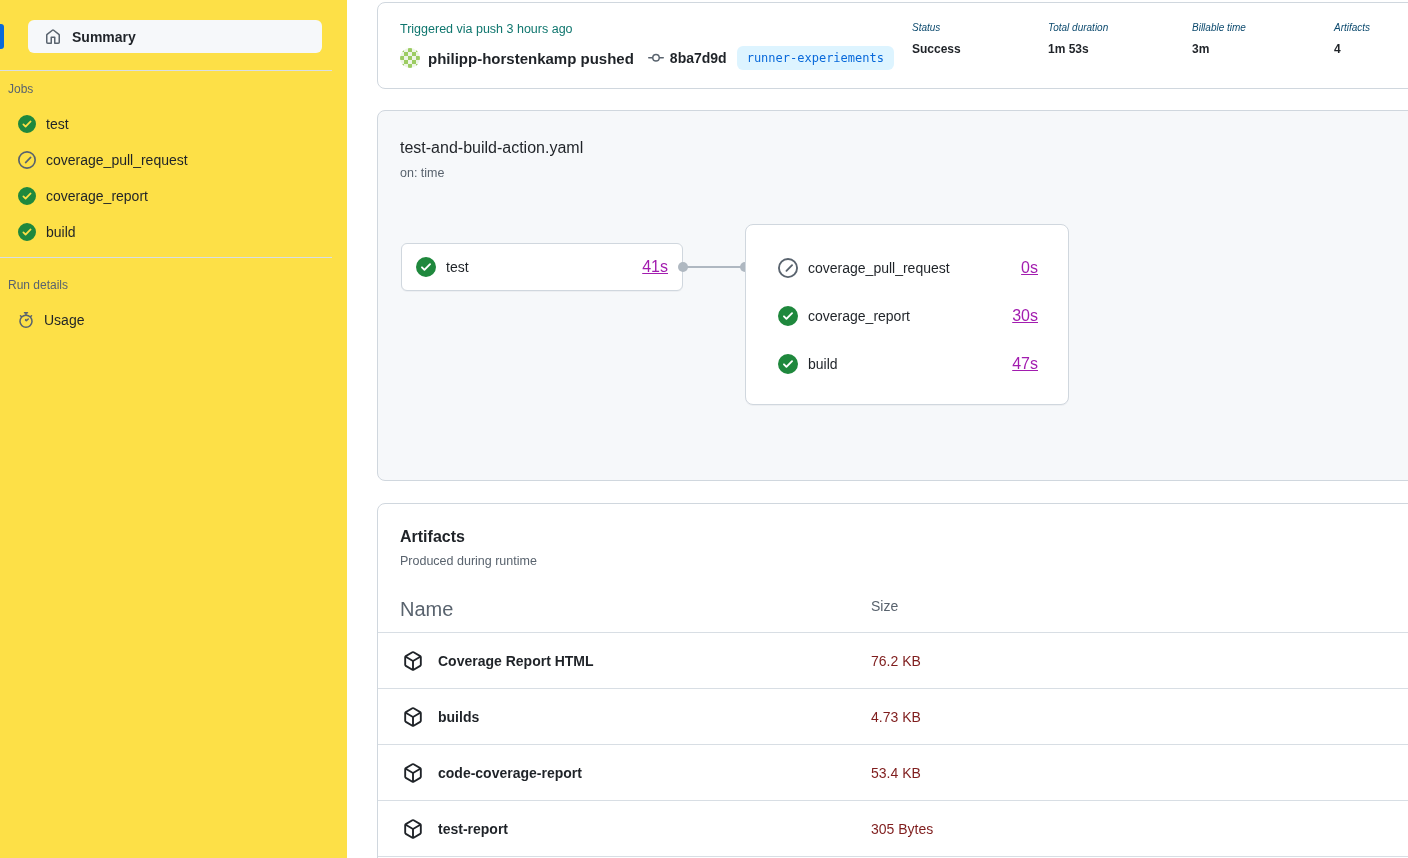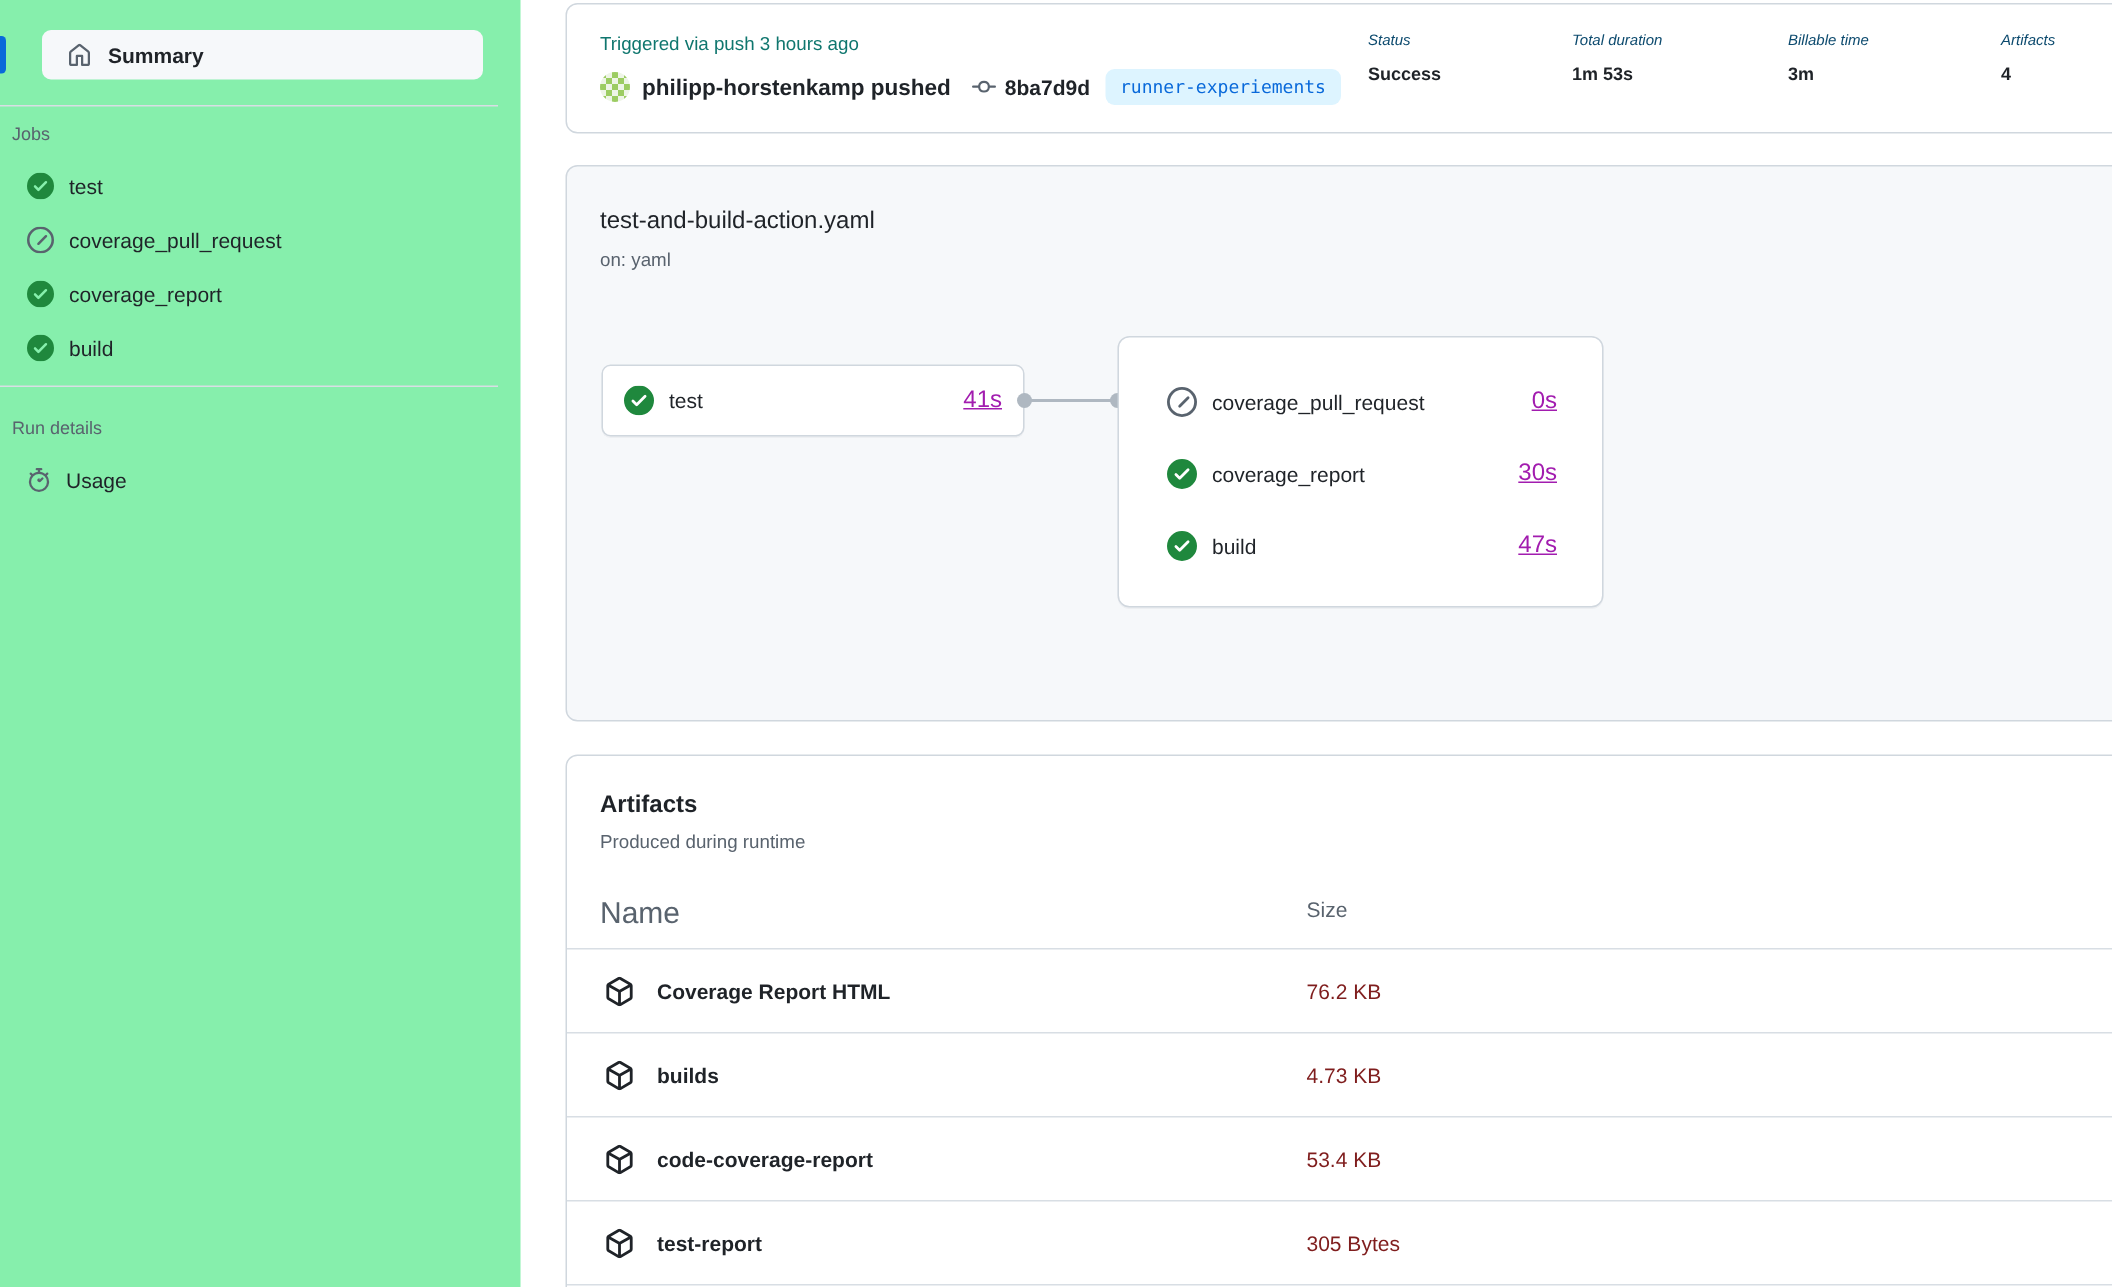"Summary" .sidebar { background: #86efac -> #fde047 }
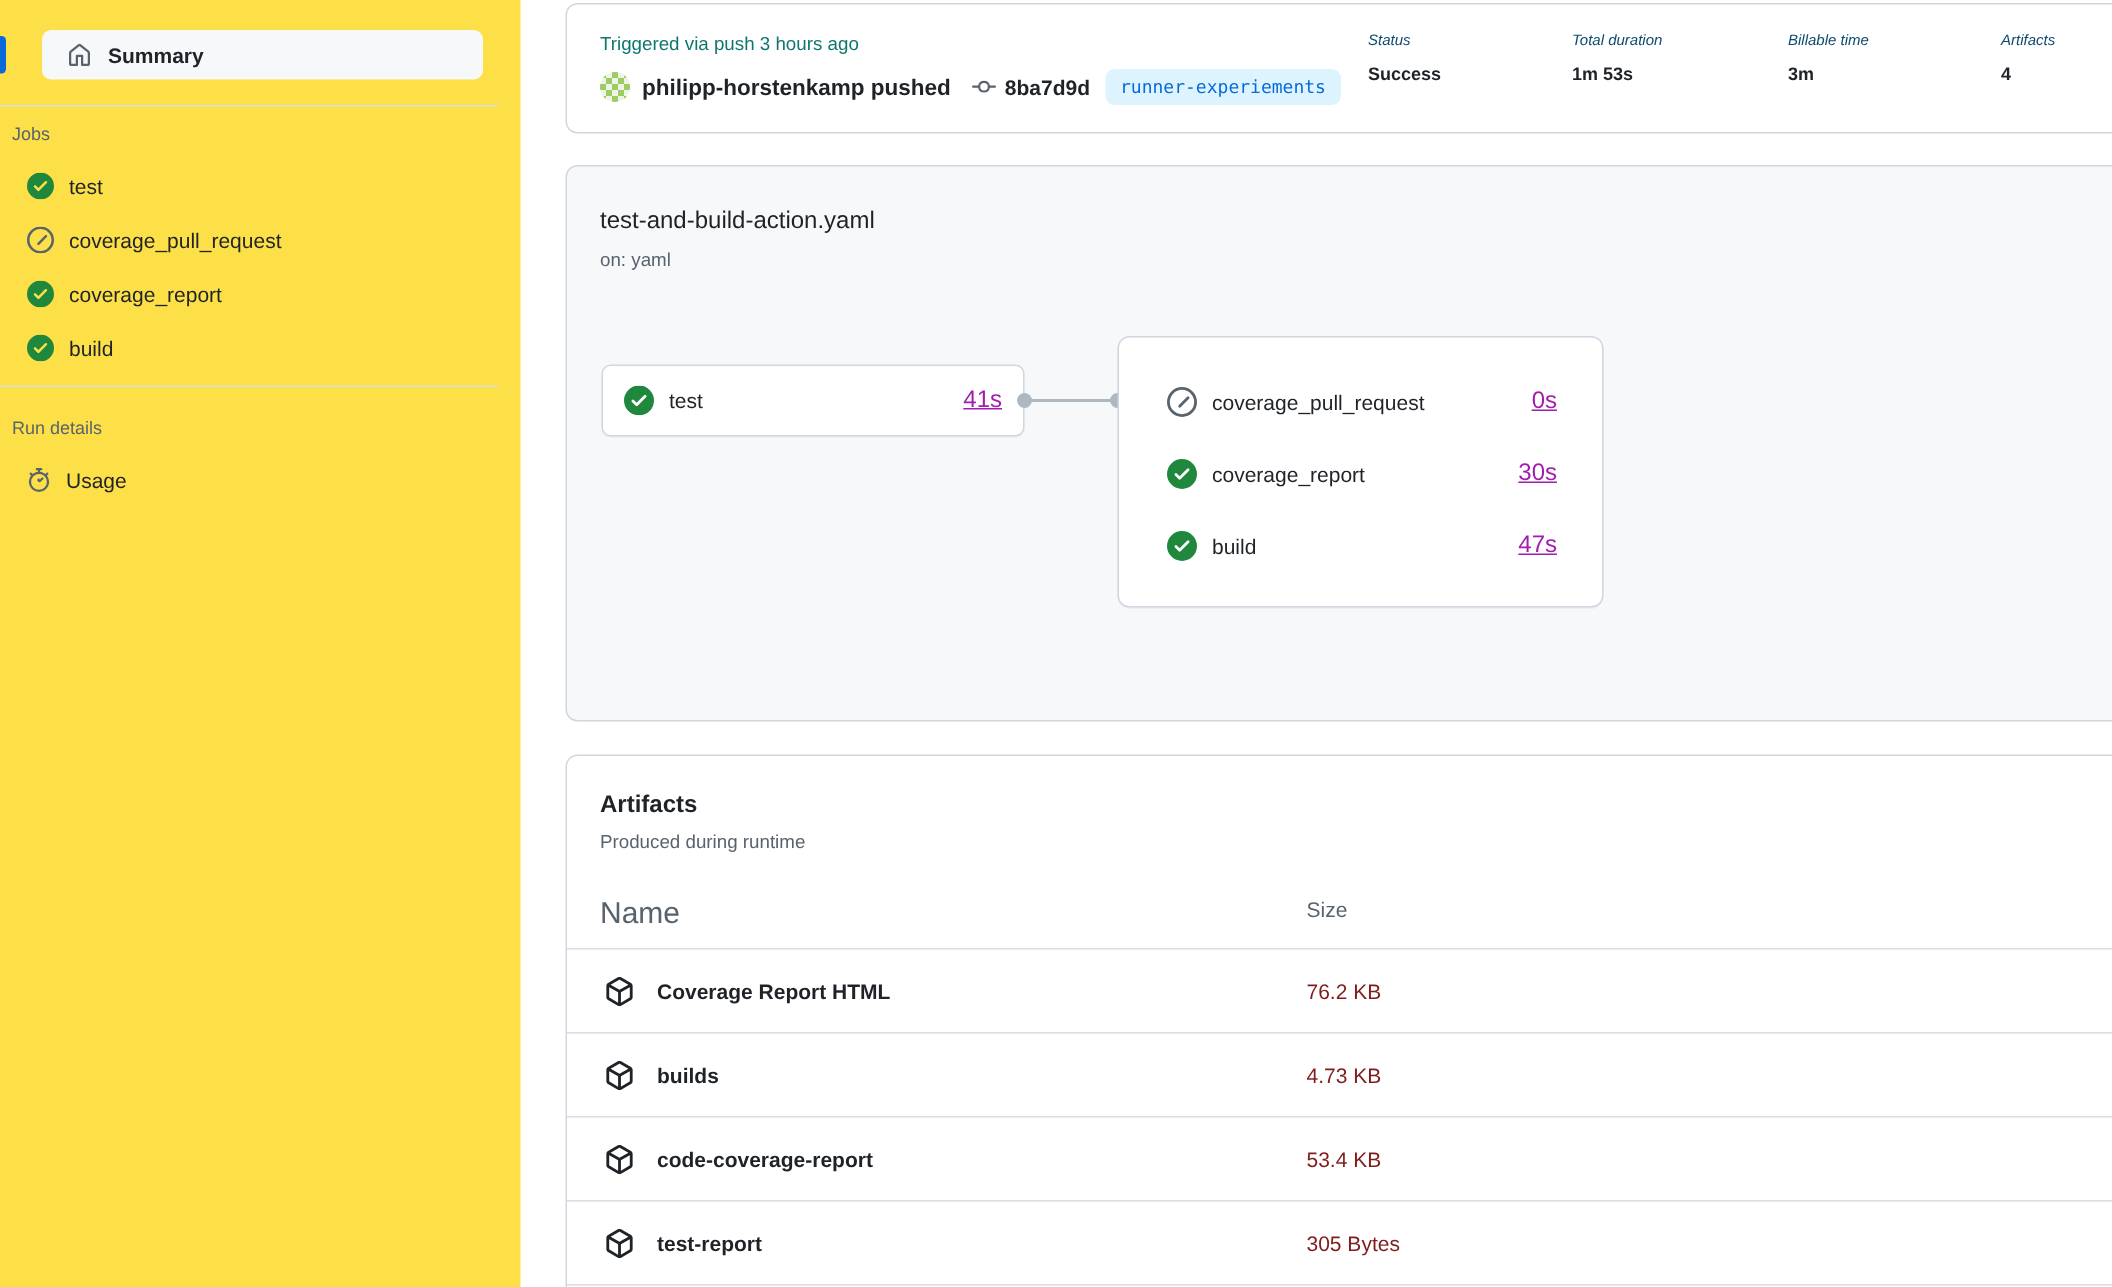"on: yaml" div.wf-trigger { text: yaml -> time }
